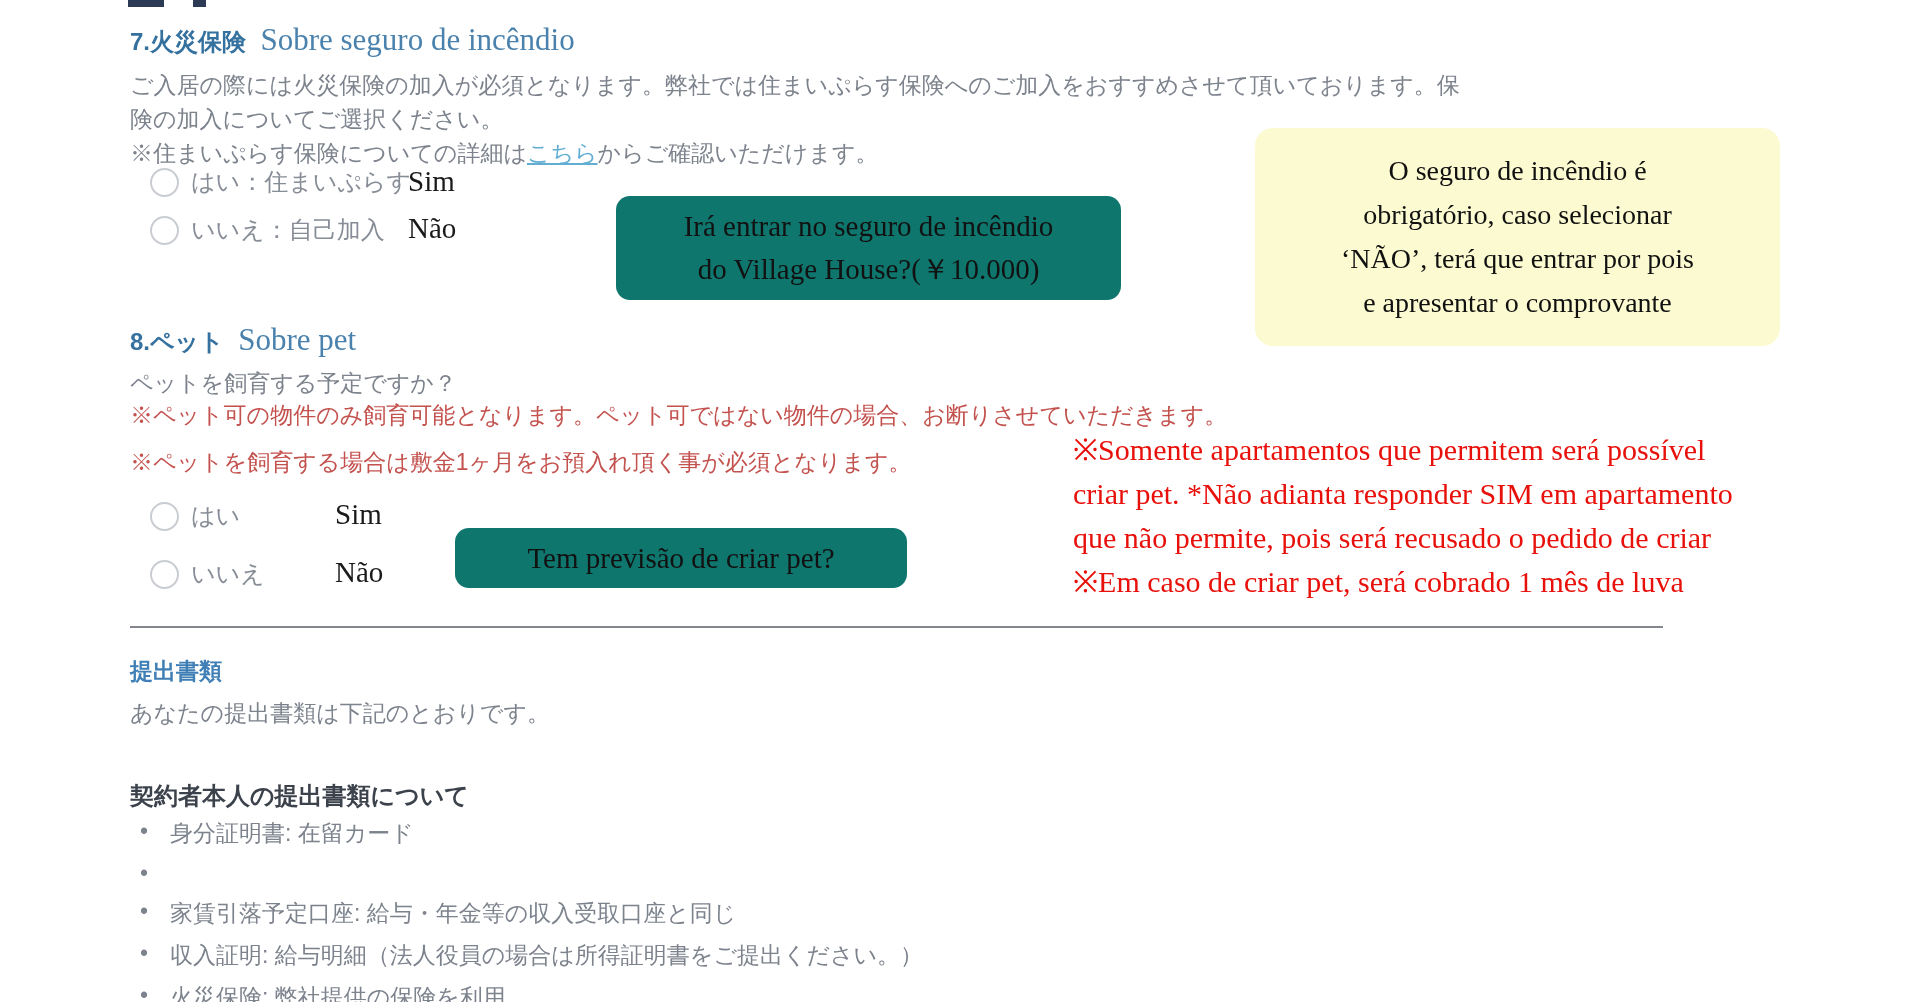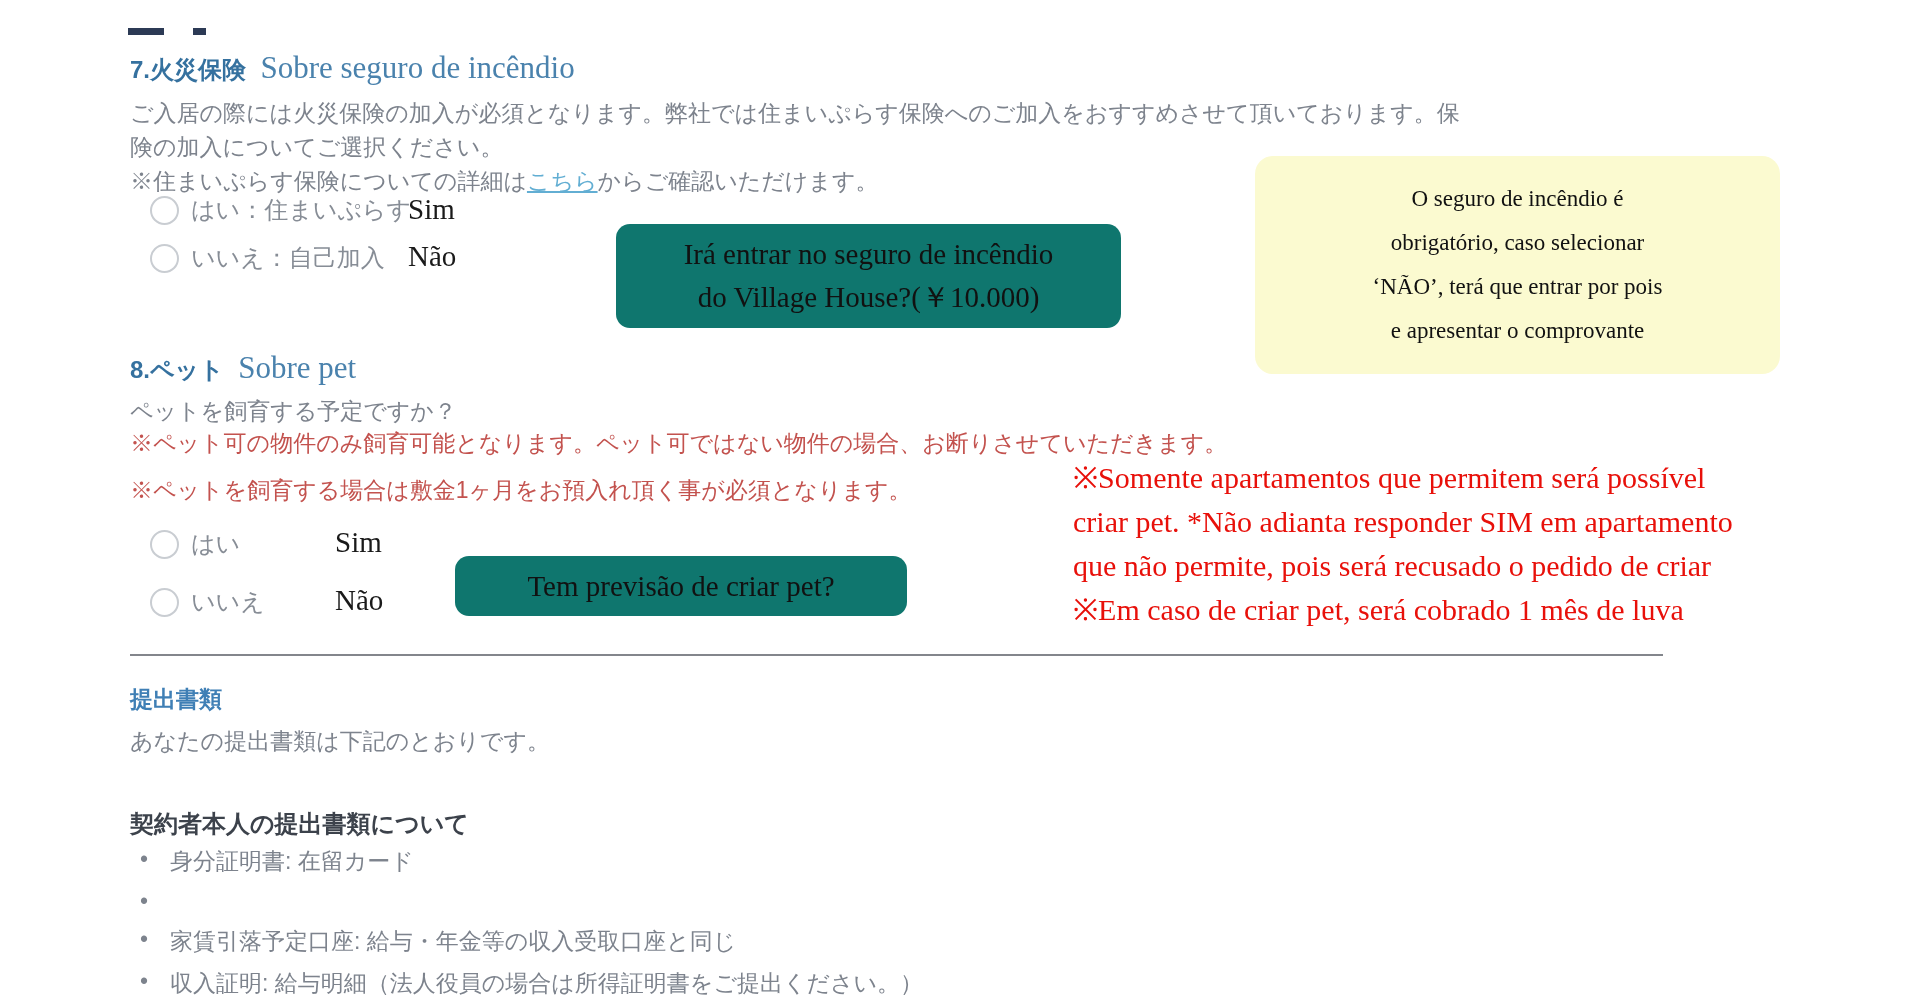"7.火災保険 Sobre seguro de incêndio" .abs { margin-top: 28px -> none }
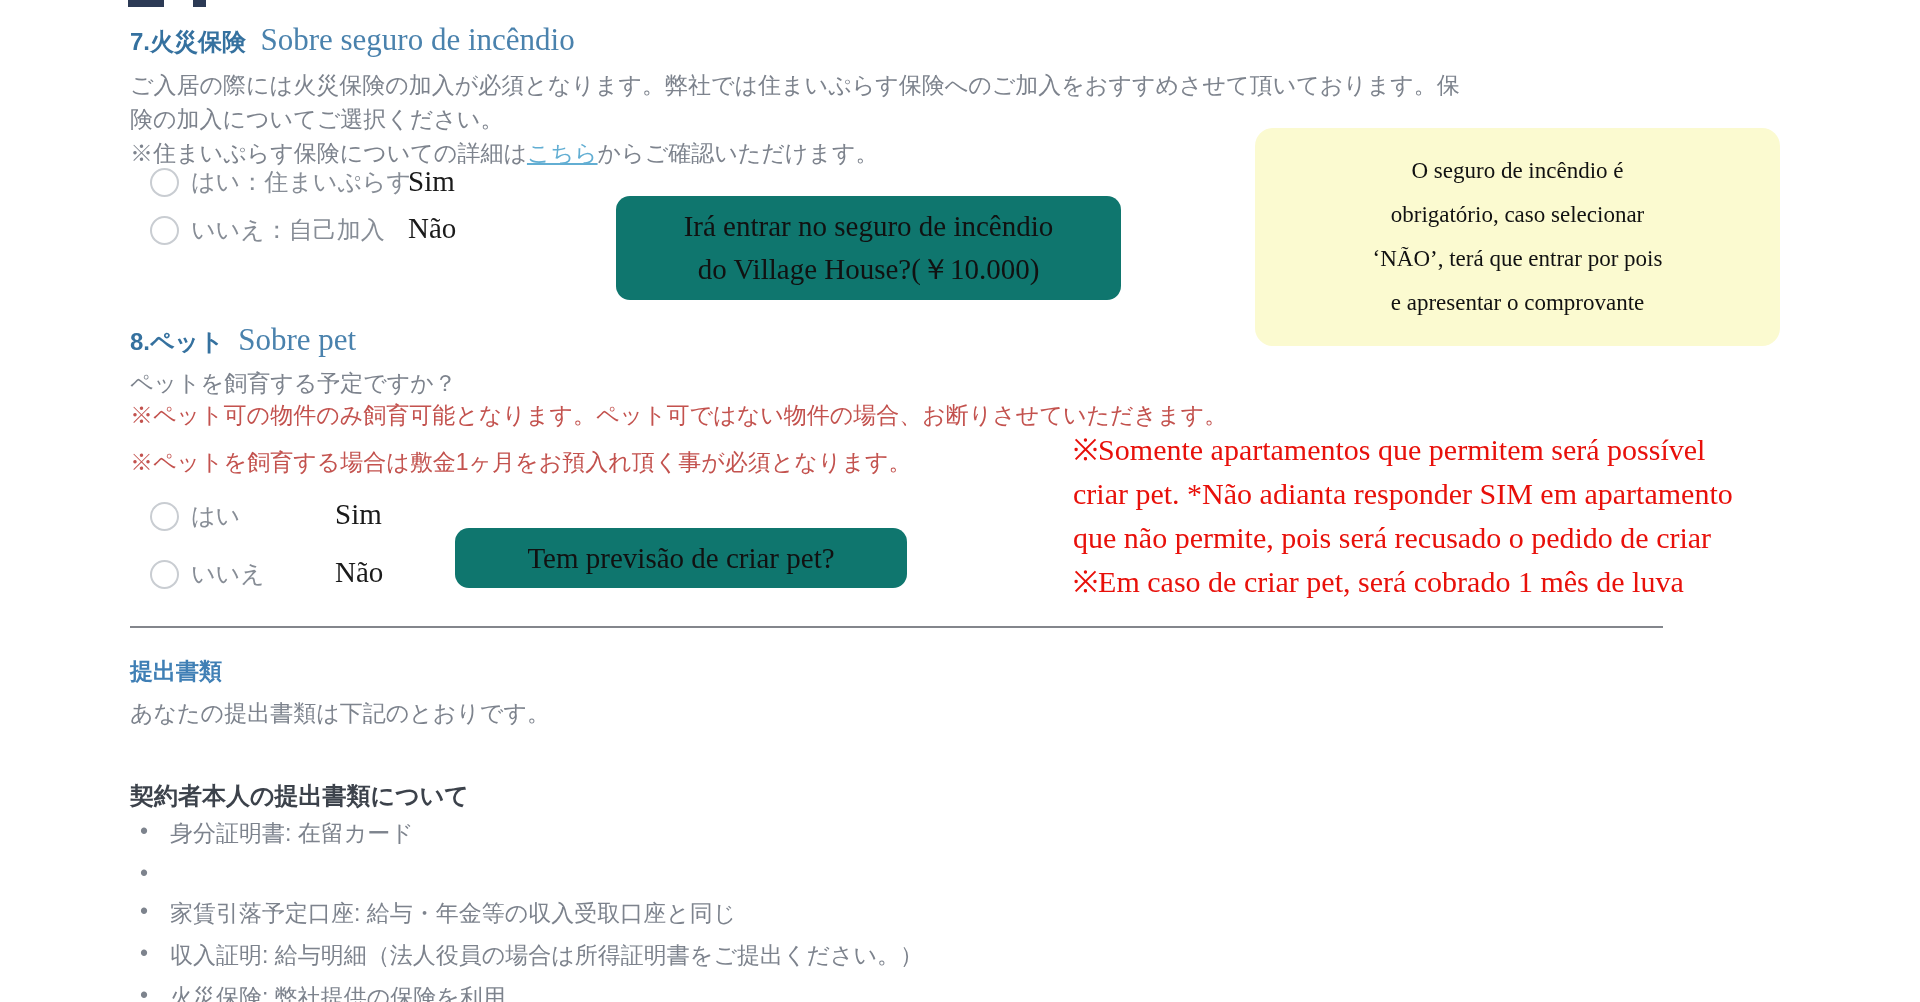"O seguro de incêndio é" .yellow-box { font-size: 23px -> 28px }
